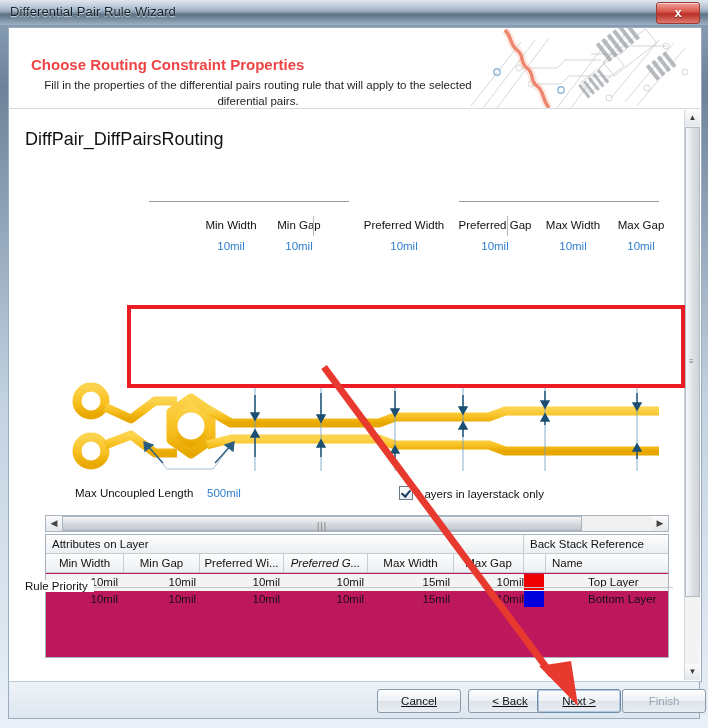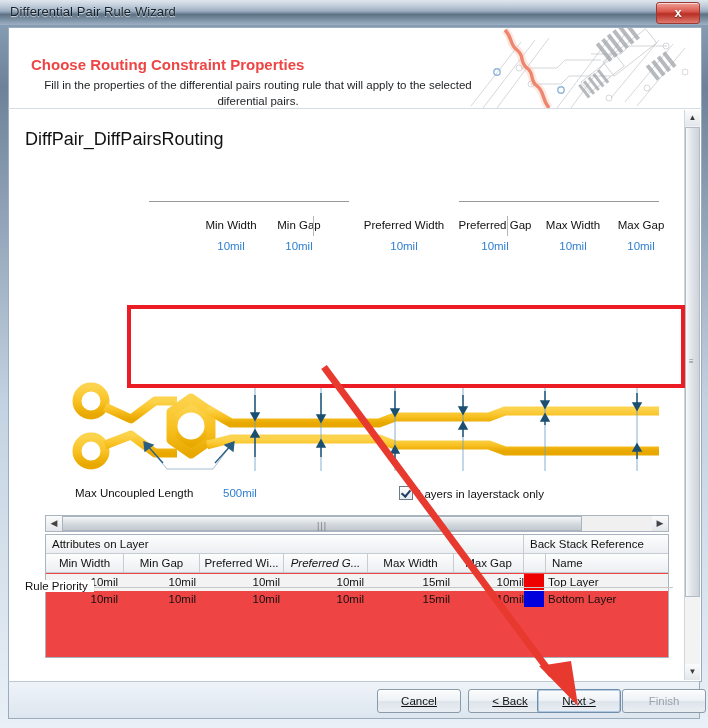"500mil" .mucl-val { margin-left: 16px -> none }
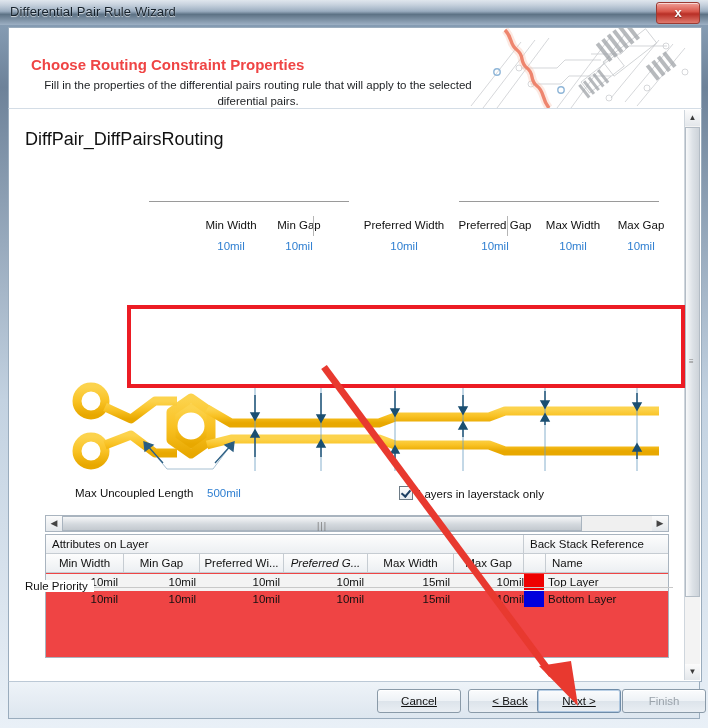"Attributes on Layer" .atable { background: #ef4444 -> #be185d }
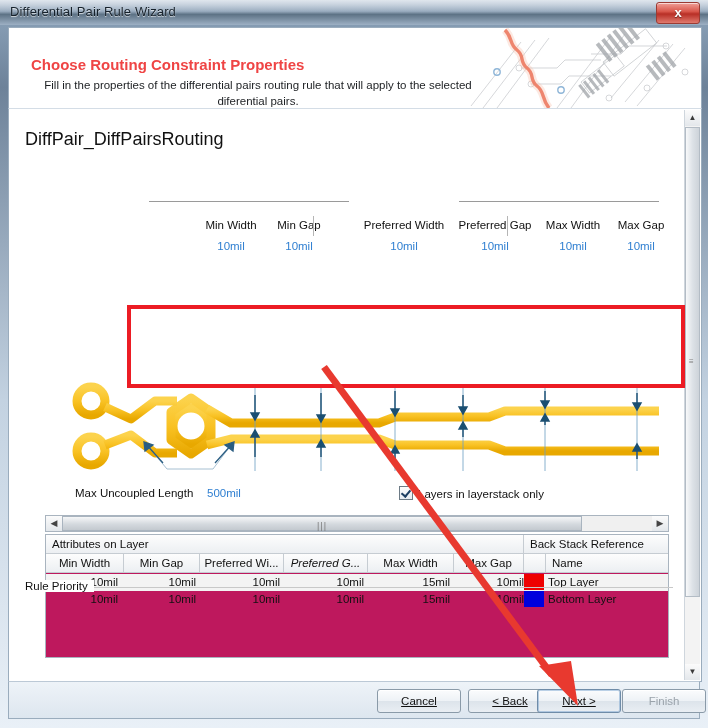"Top Layer" .td.l { margin-left: none -> 40px }
